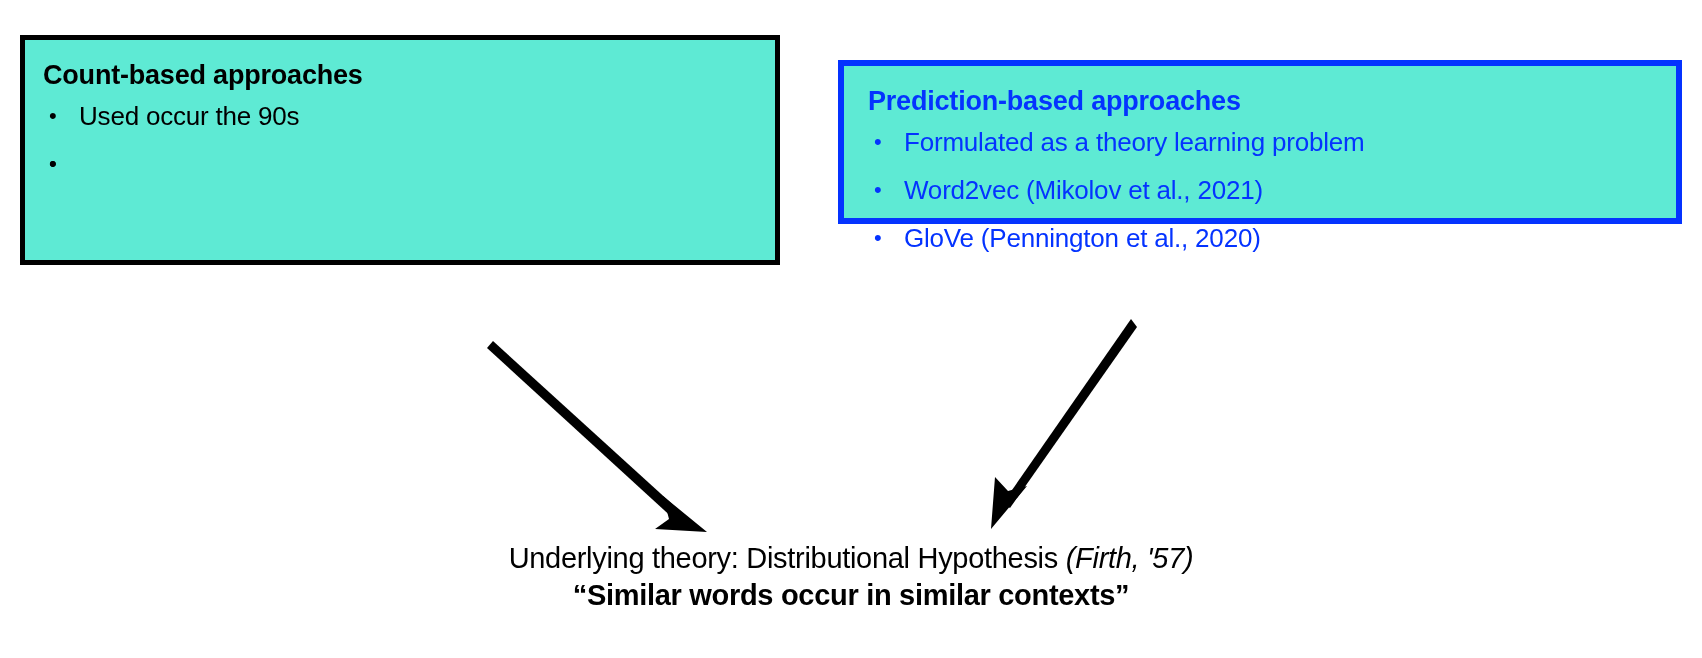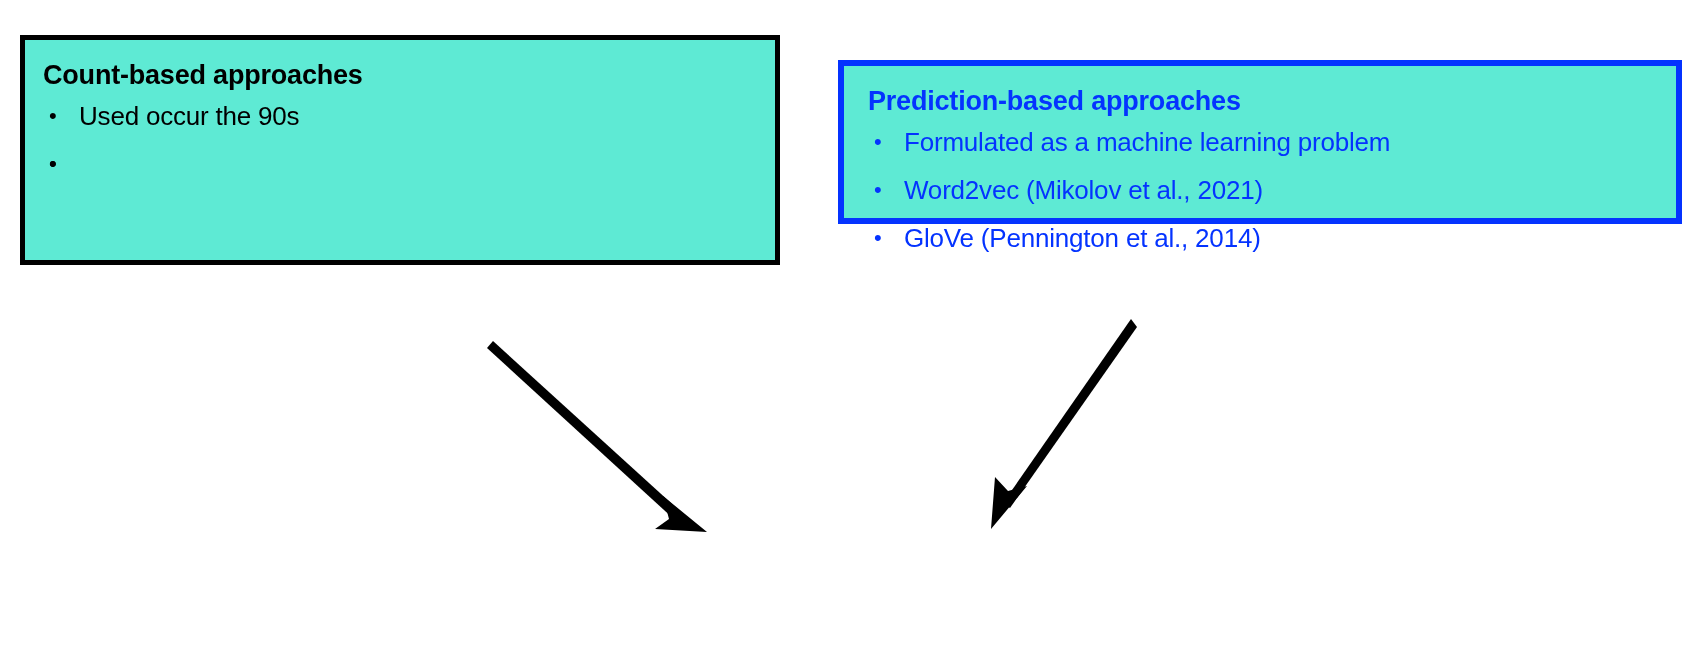"Formulated as a machine learning" span { text: machine -> theory }
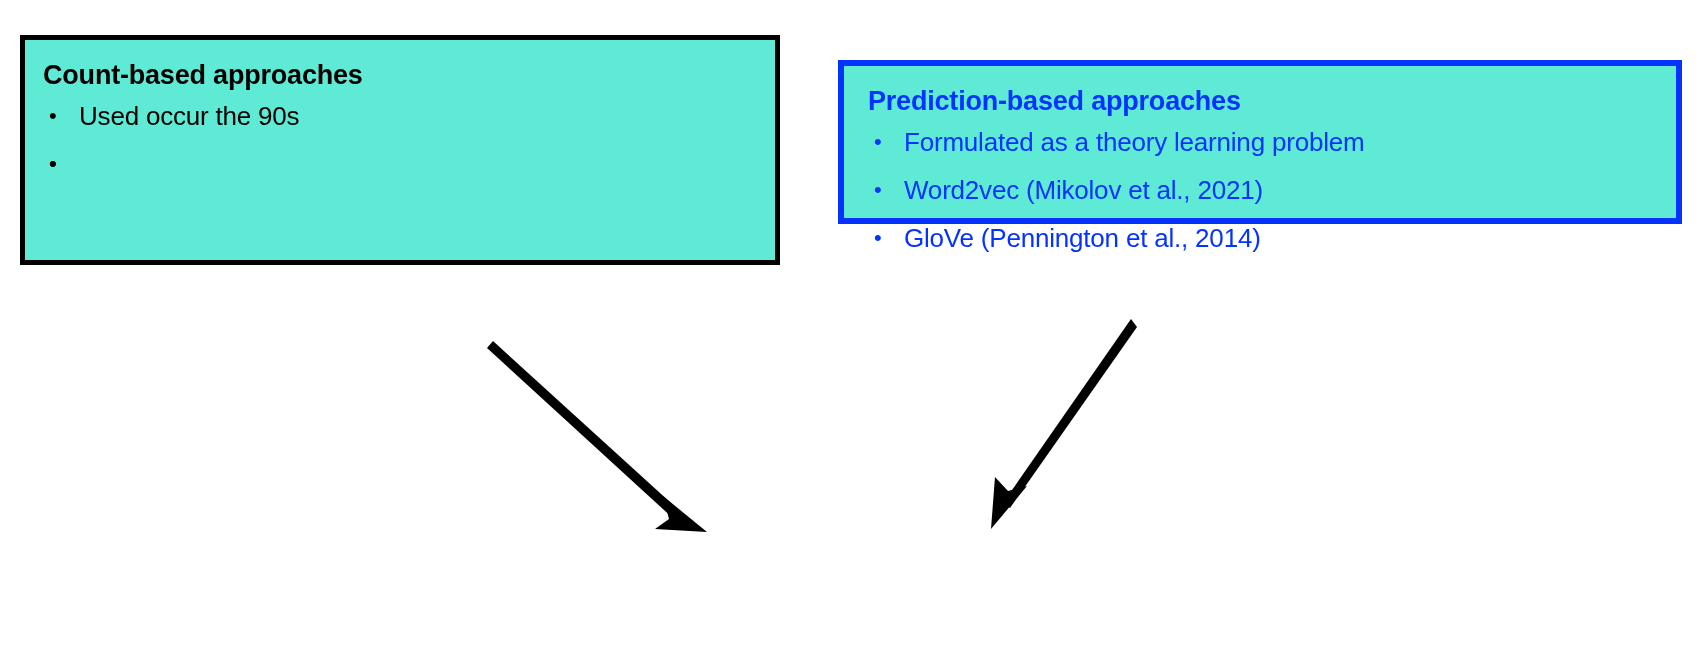"GloVe (Pennington et al., 2014)" span { text: 2014 -> 2020 }
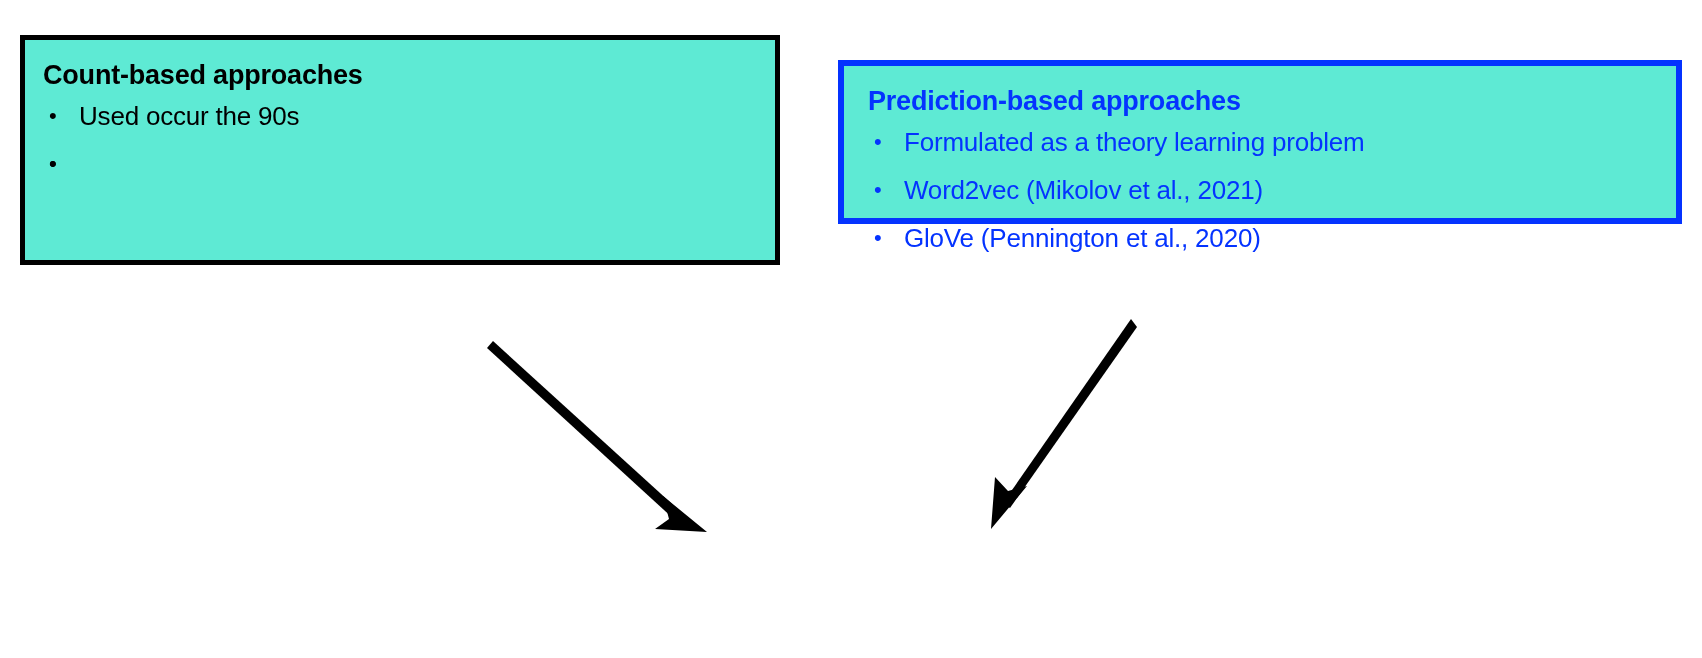"Underlying theory: Distributional" div.caption { html: none -> <div> <div> <span>Underlying theory: Distributional Hypothesis </span><span>(Firth, '57)</span> </div> <div>“Similar words occur in similar contexts”</div> </div> }
